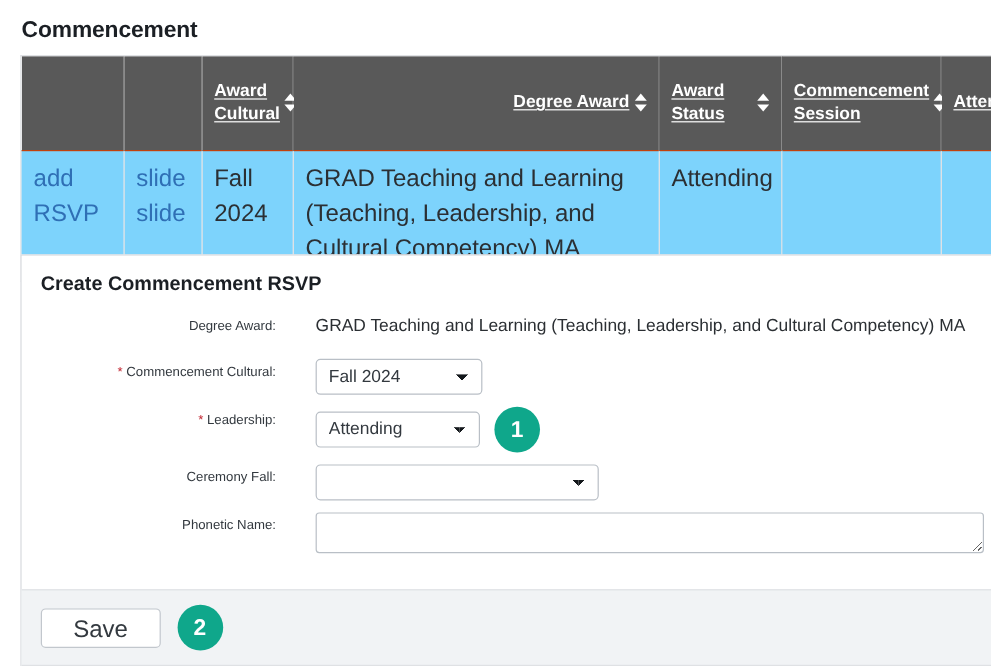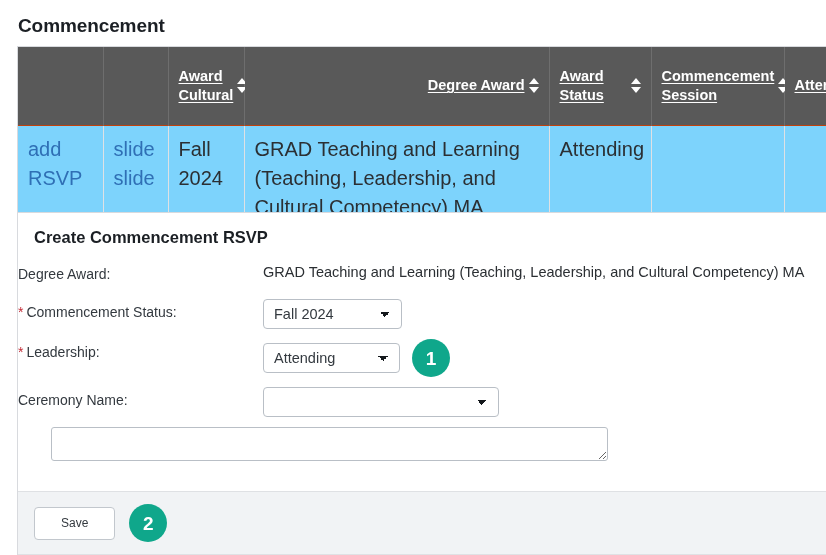"Degree Award:" .form-label { font-size: 14px -> 11px; text-align: left -> right }
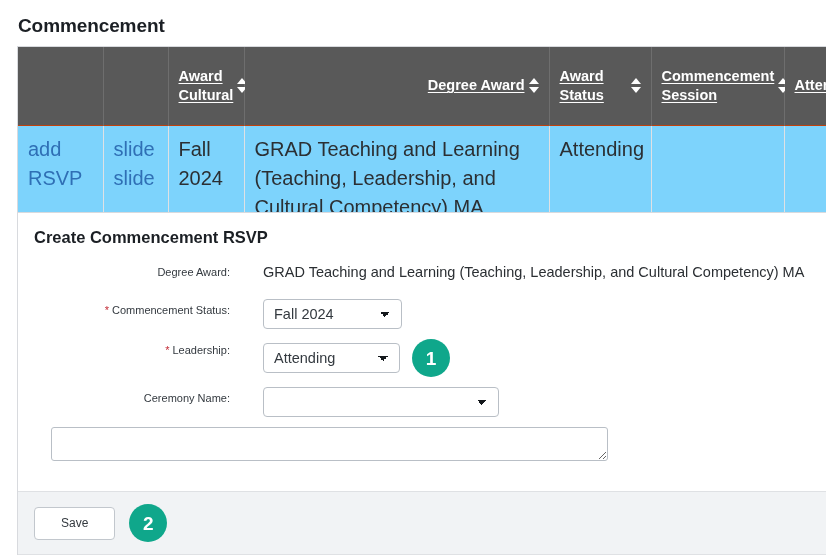"Commencement Status:" span { text: Status -> Cultural }
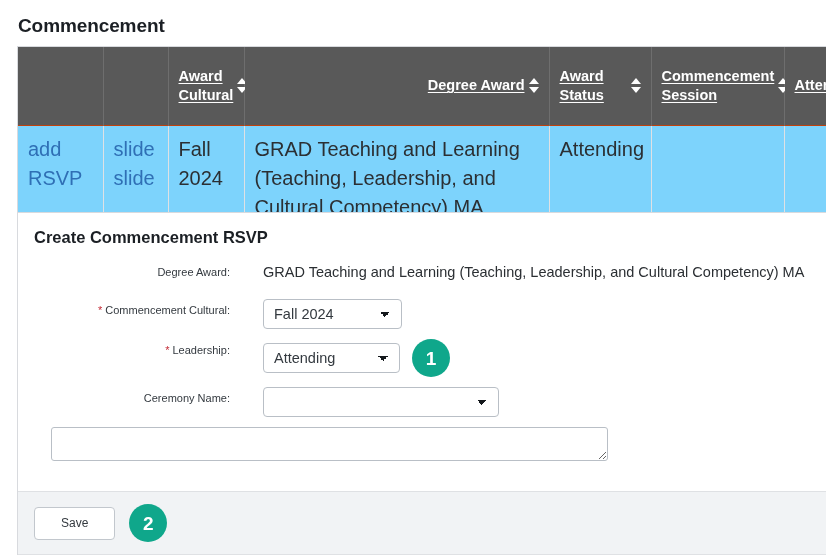"Ceremony Name:" div.form-label { text: Name -> Fall }
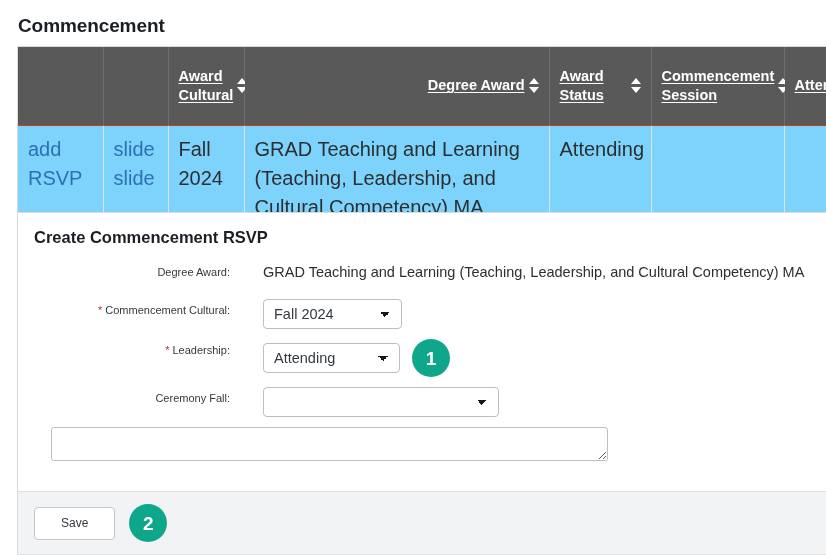"Phonetic Name:" div.form-label { html: none -> <div>Phonetic Name:</div> }
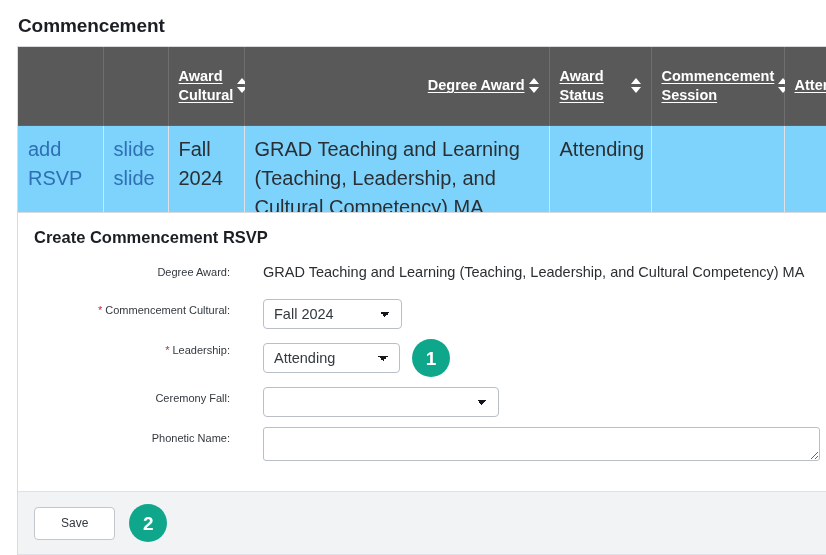"Save" button.save-button { font-size: 12px -> 20px }
